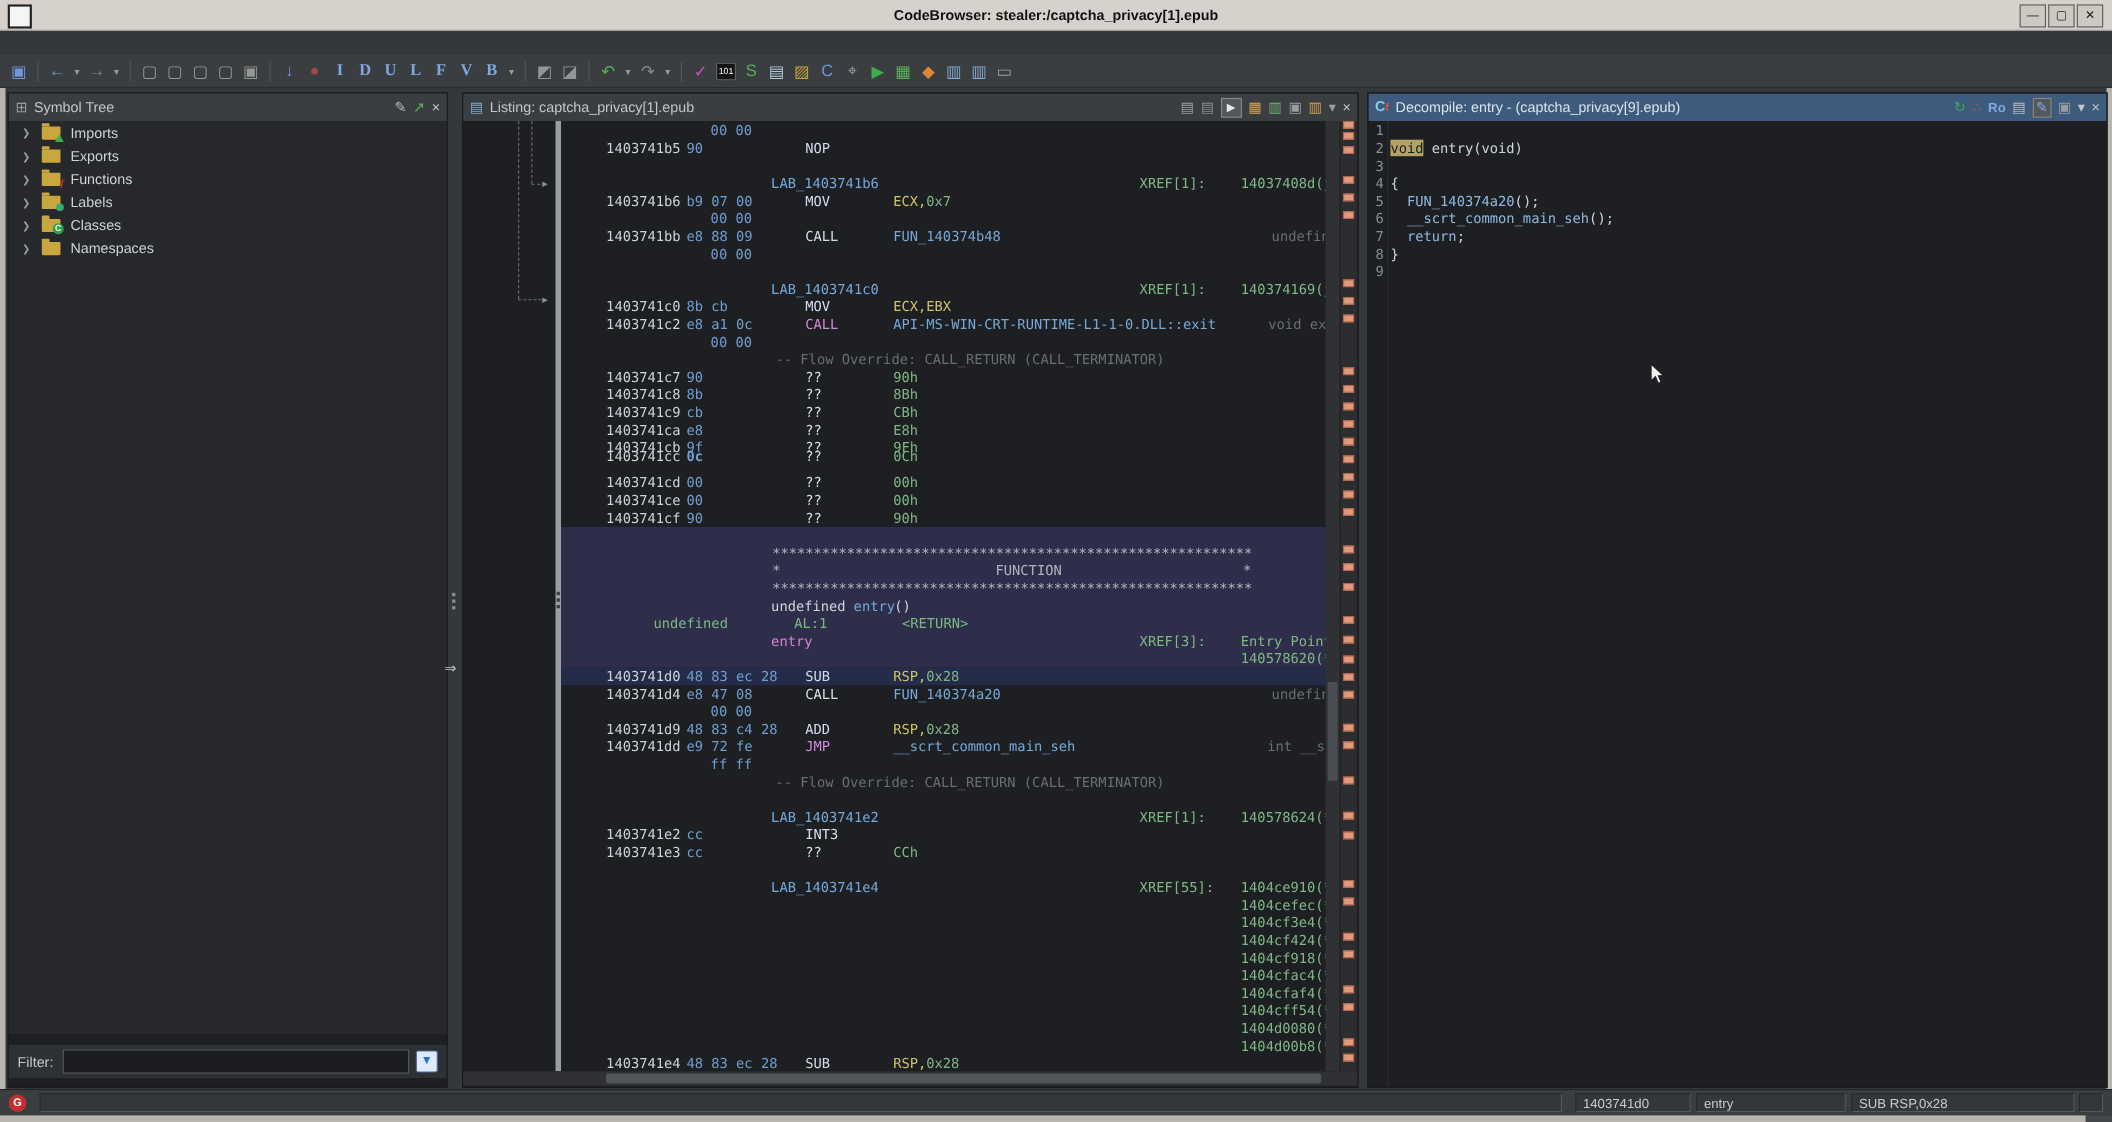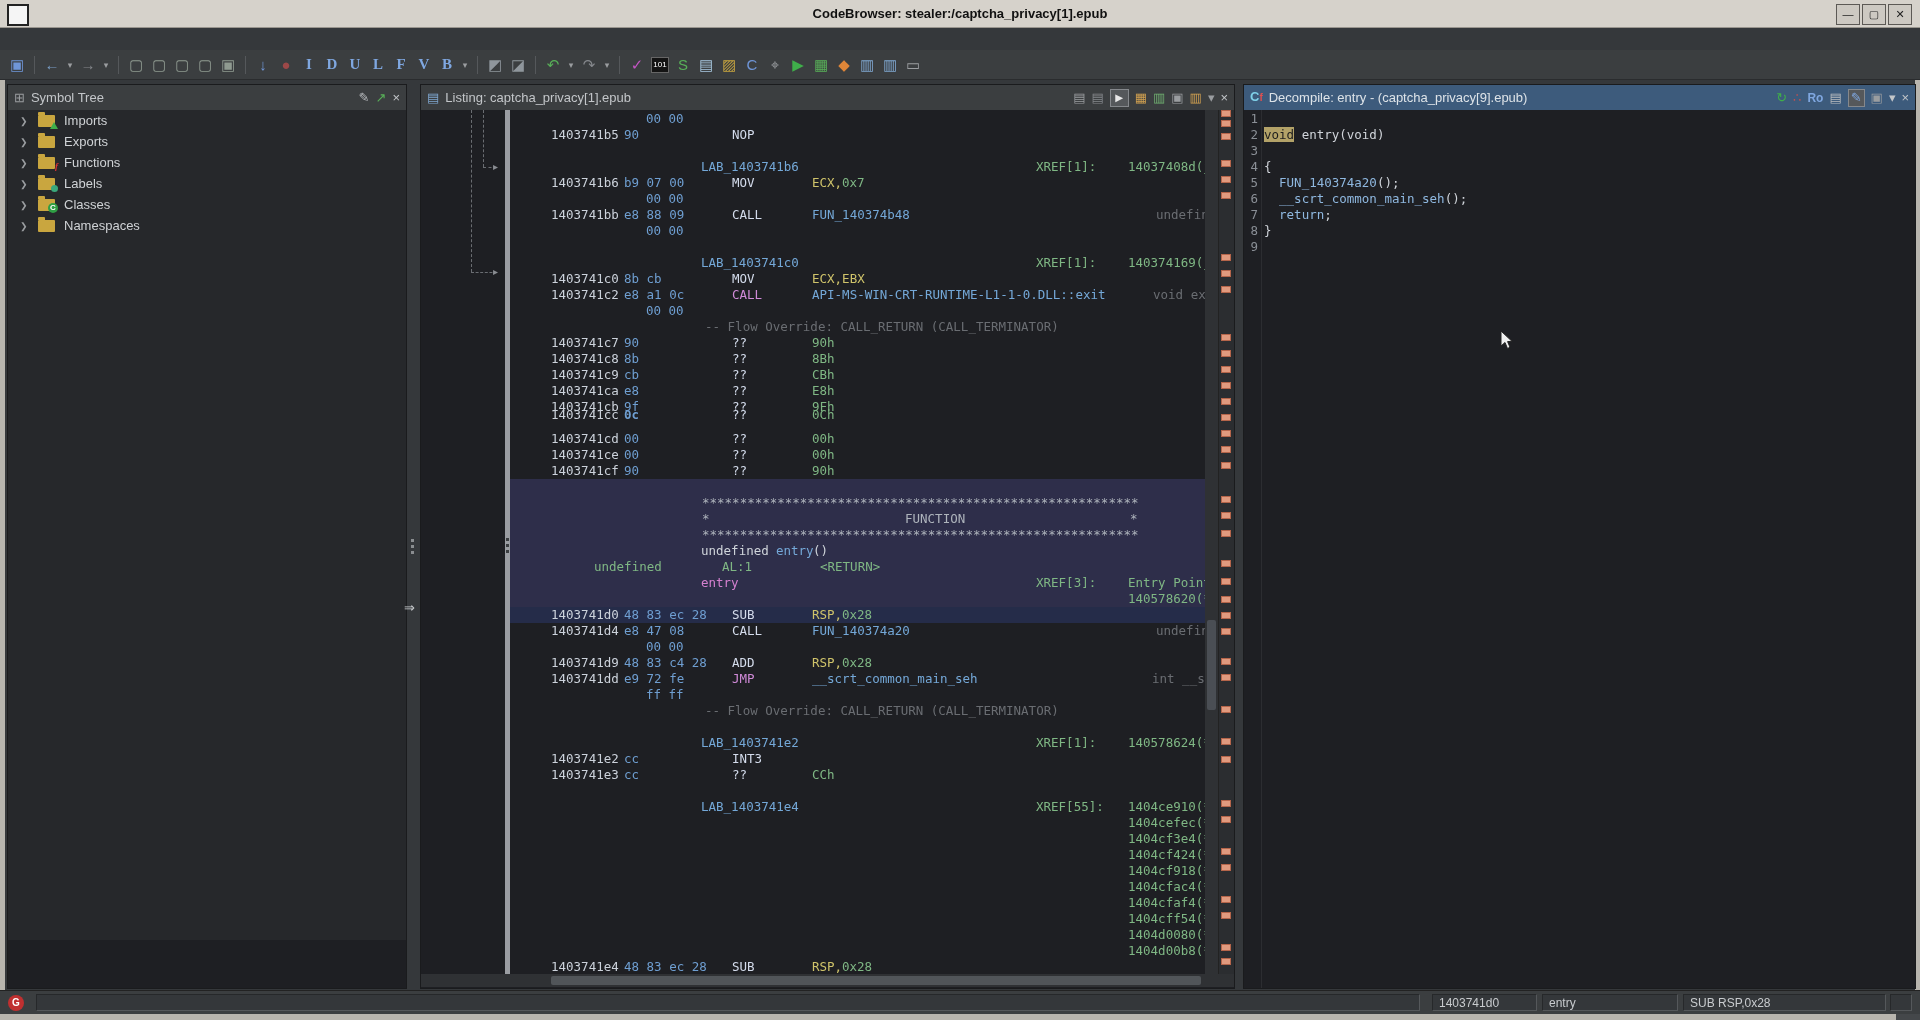"Filter:" div.abs { html: none -> <div> <span>Filter:</span> <input> <span>▼</span> </div> }
